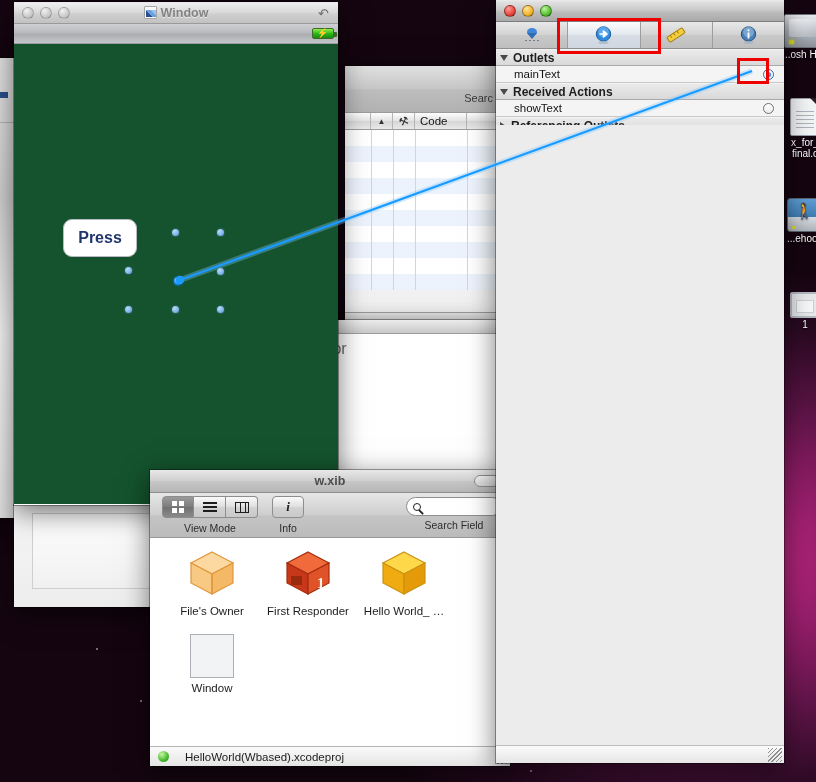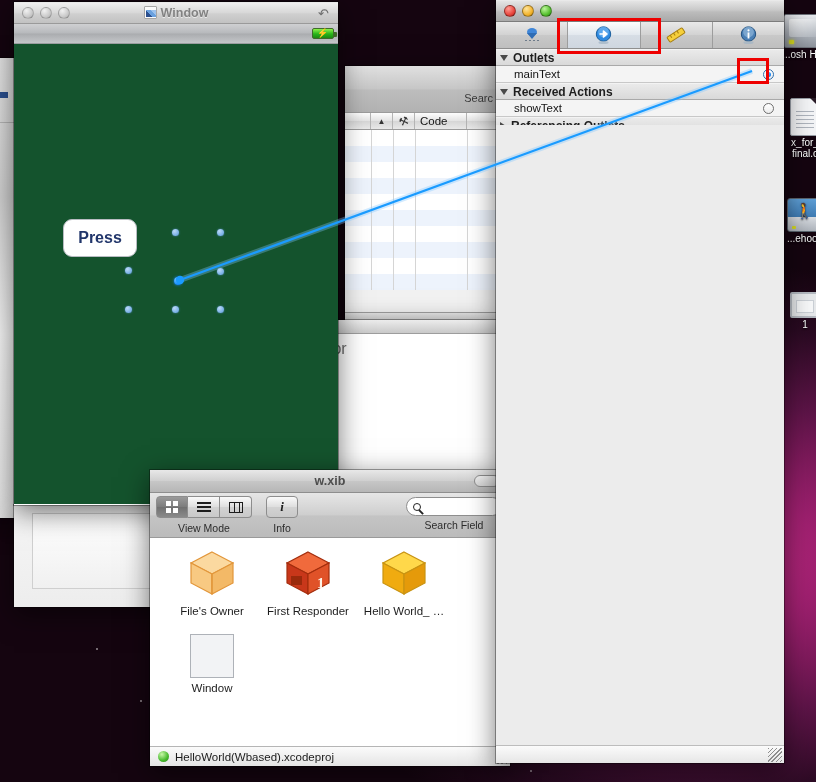"View Mode" div { margin-left: none -> 6px }
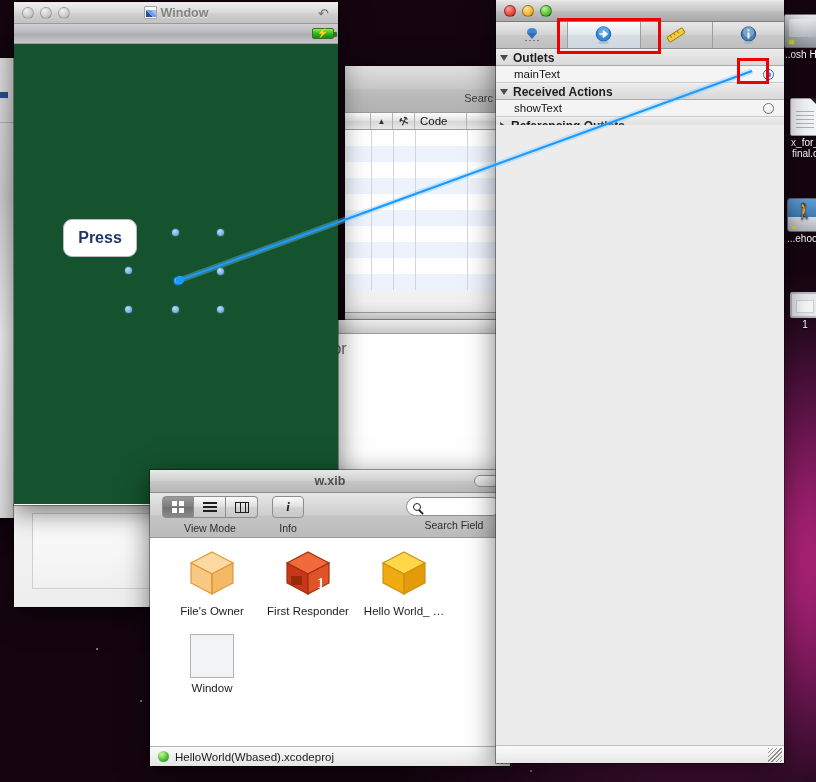"HelloWorld(Wbased).xcodeproj" #ib-status { gap: 6px -> 16px }
